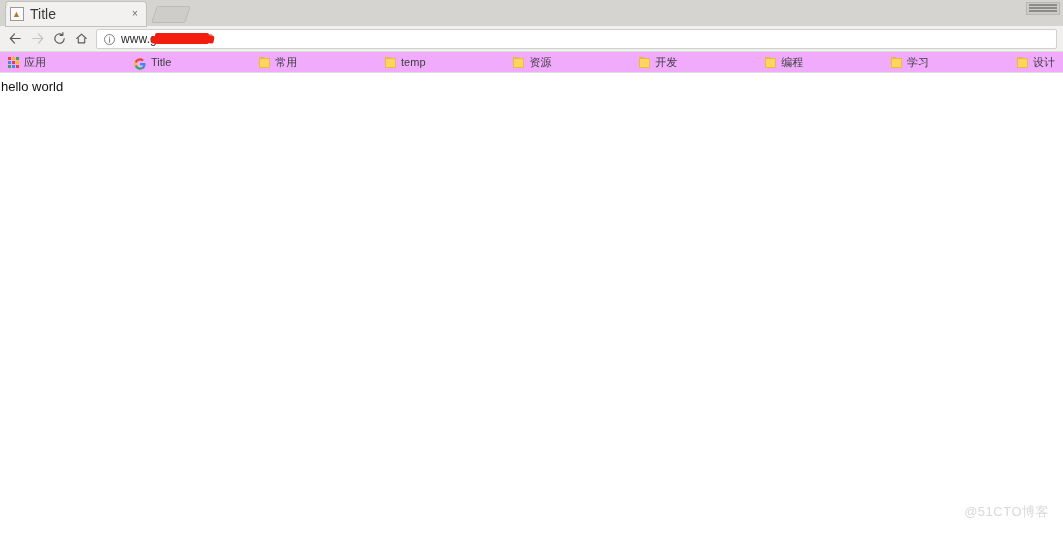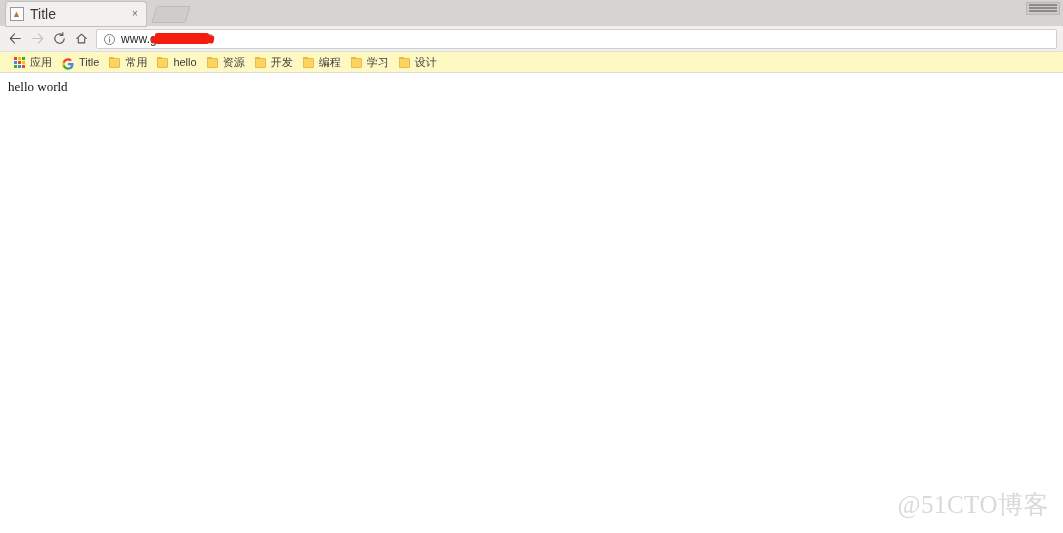"应用" .bookmarks { background: #fef9c3 -> #f0abfc; justify-content: none -> space-between; padding: 0 9px -> 0 3px }
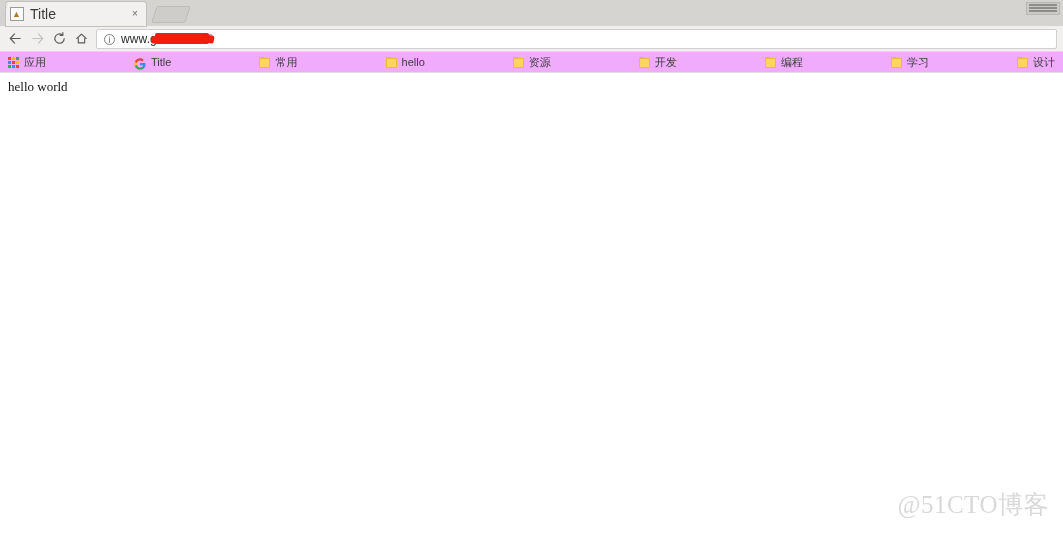"hello" span.bm-label { text: hello -> temp }
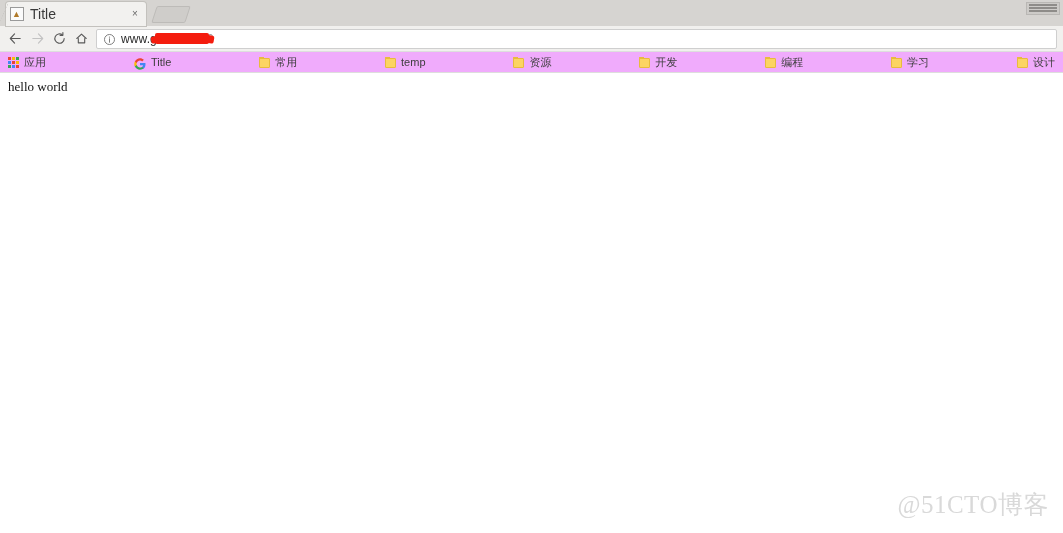"hello world" .page-text { font-family: Liberation Serif, serif -> Liberation Sans, sans-serif; left: 8px -> 1px }
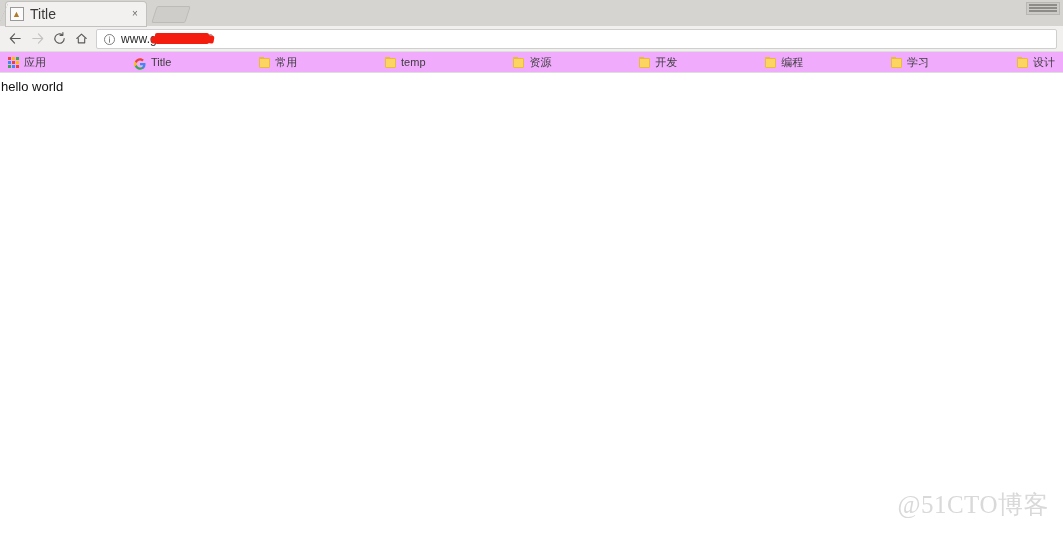"@51CTO博客" .watermark { font-family: Liberation Serif, serif -> Liberation Sans, sans-serif; font-size: 25px -> 13px }
